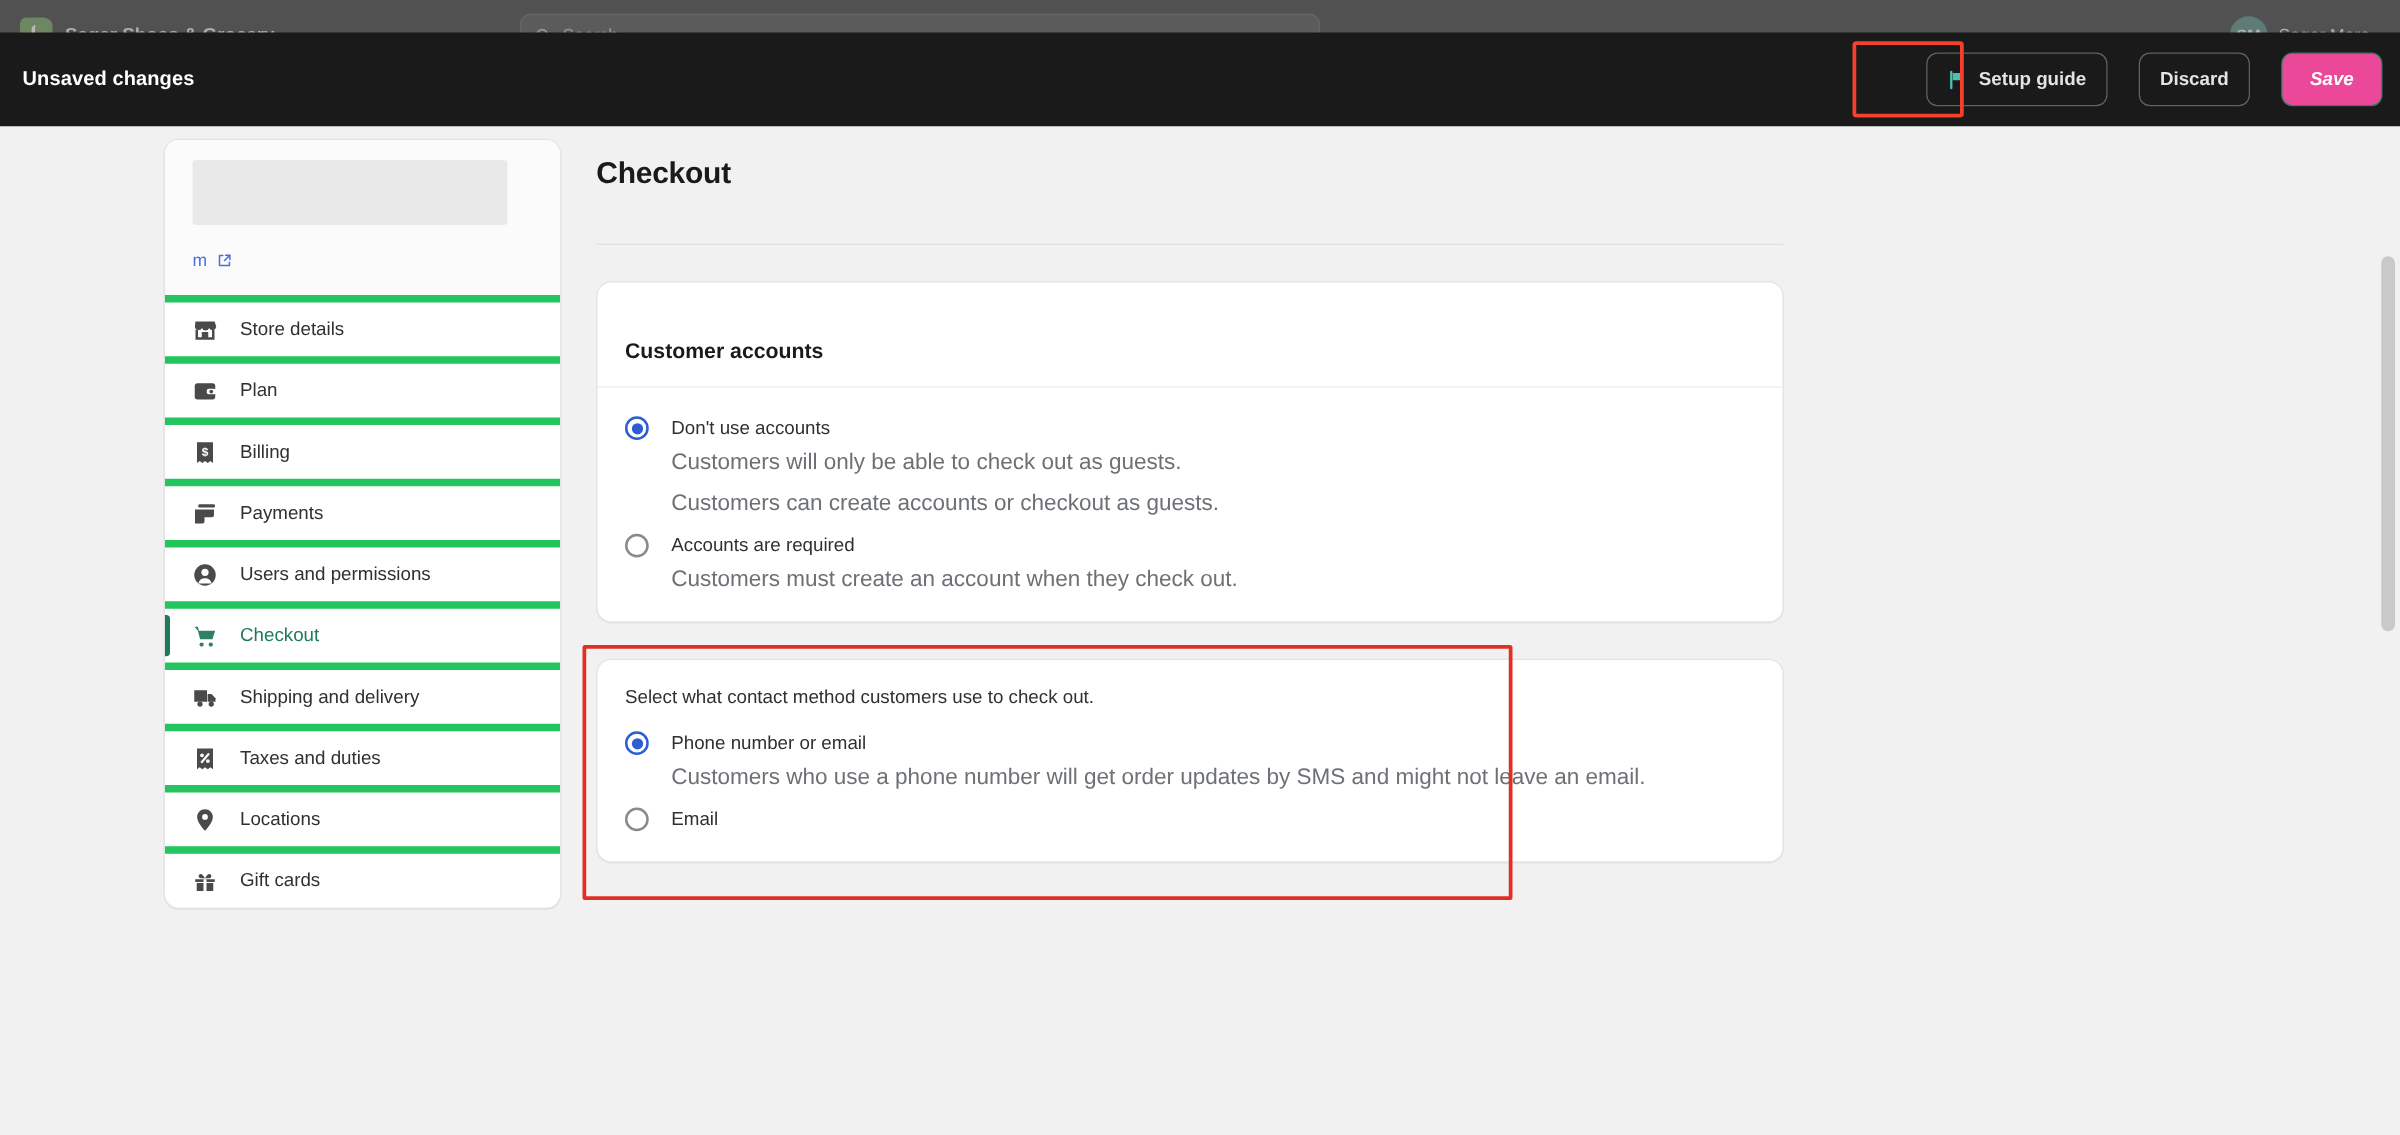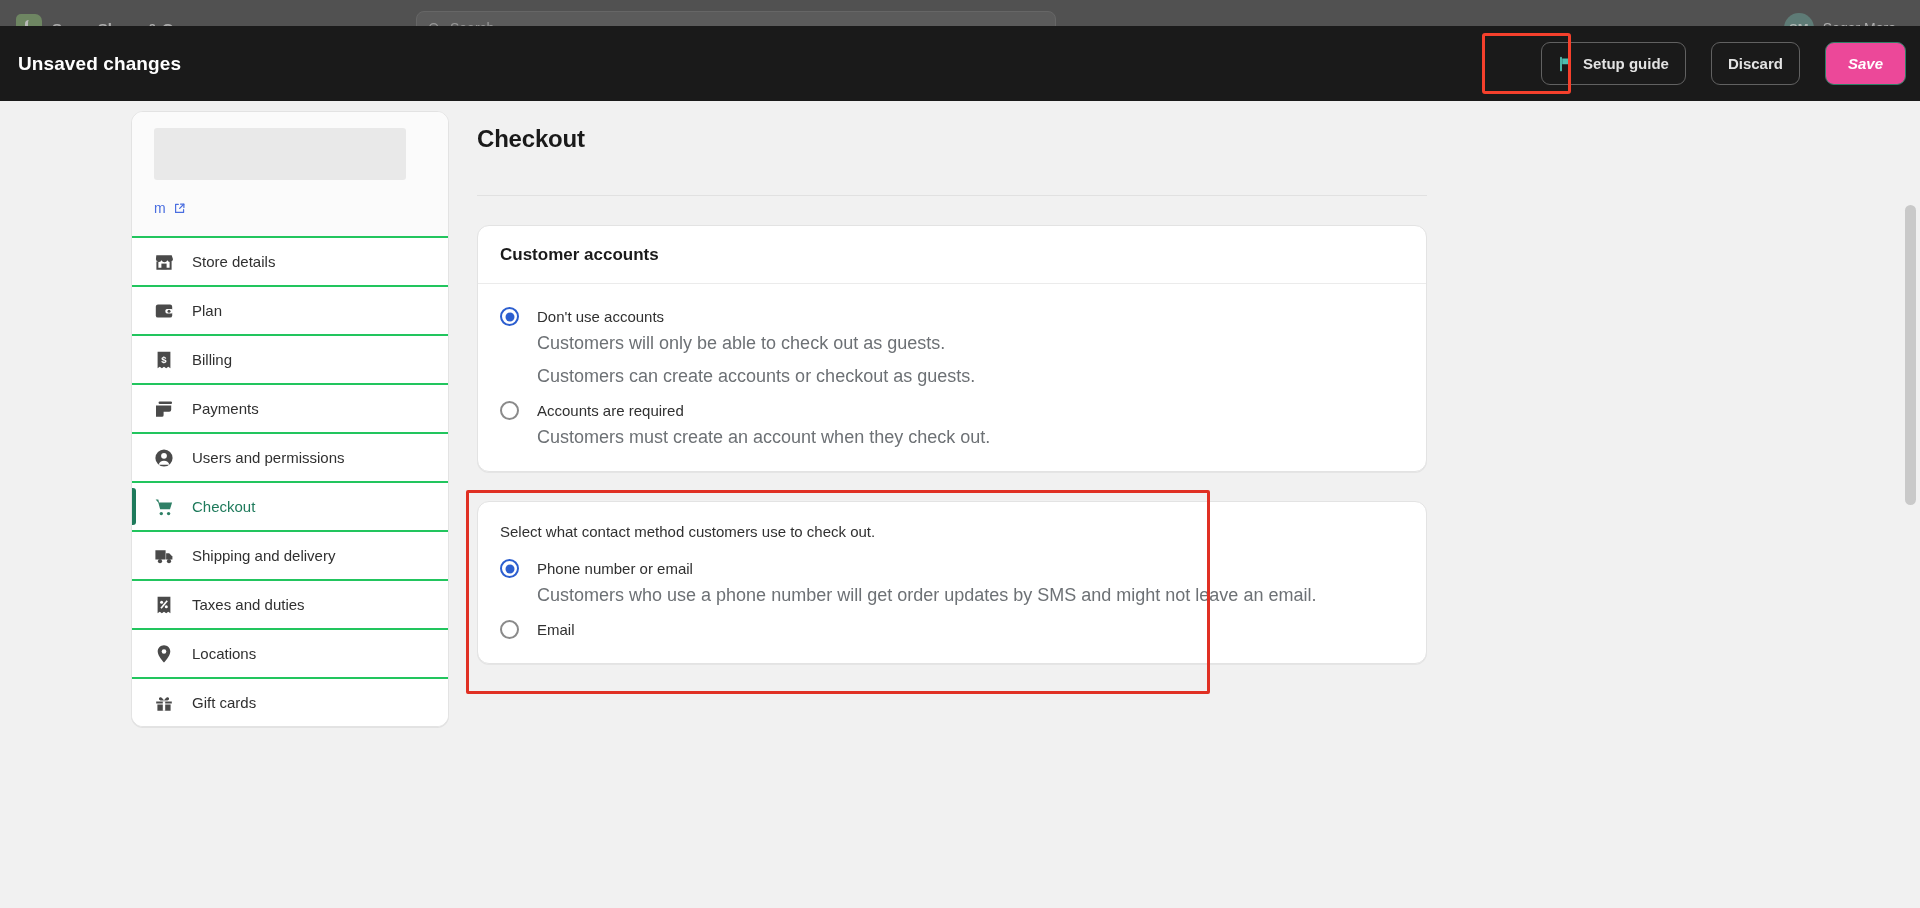"Unsaved changes" #save-bar .title { font-size: 19px -> 16px }
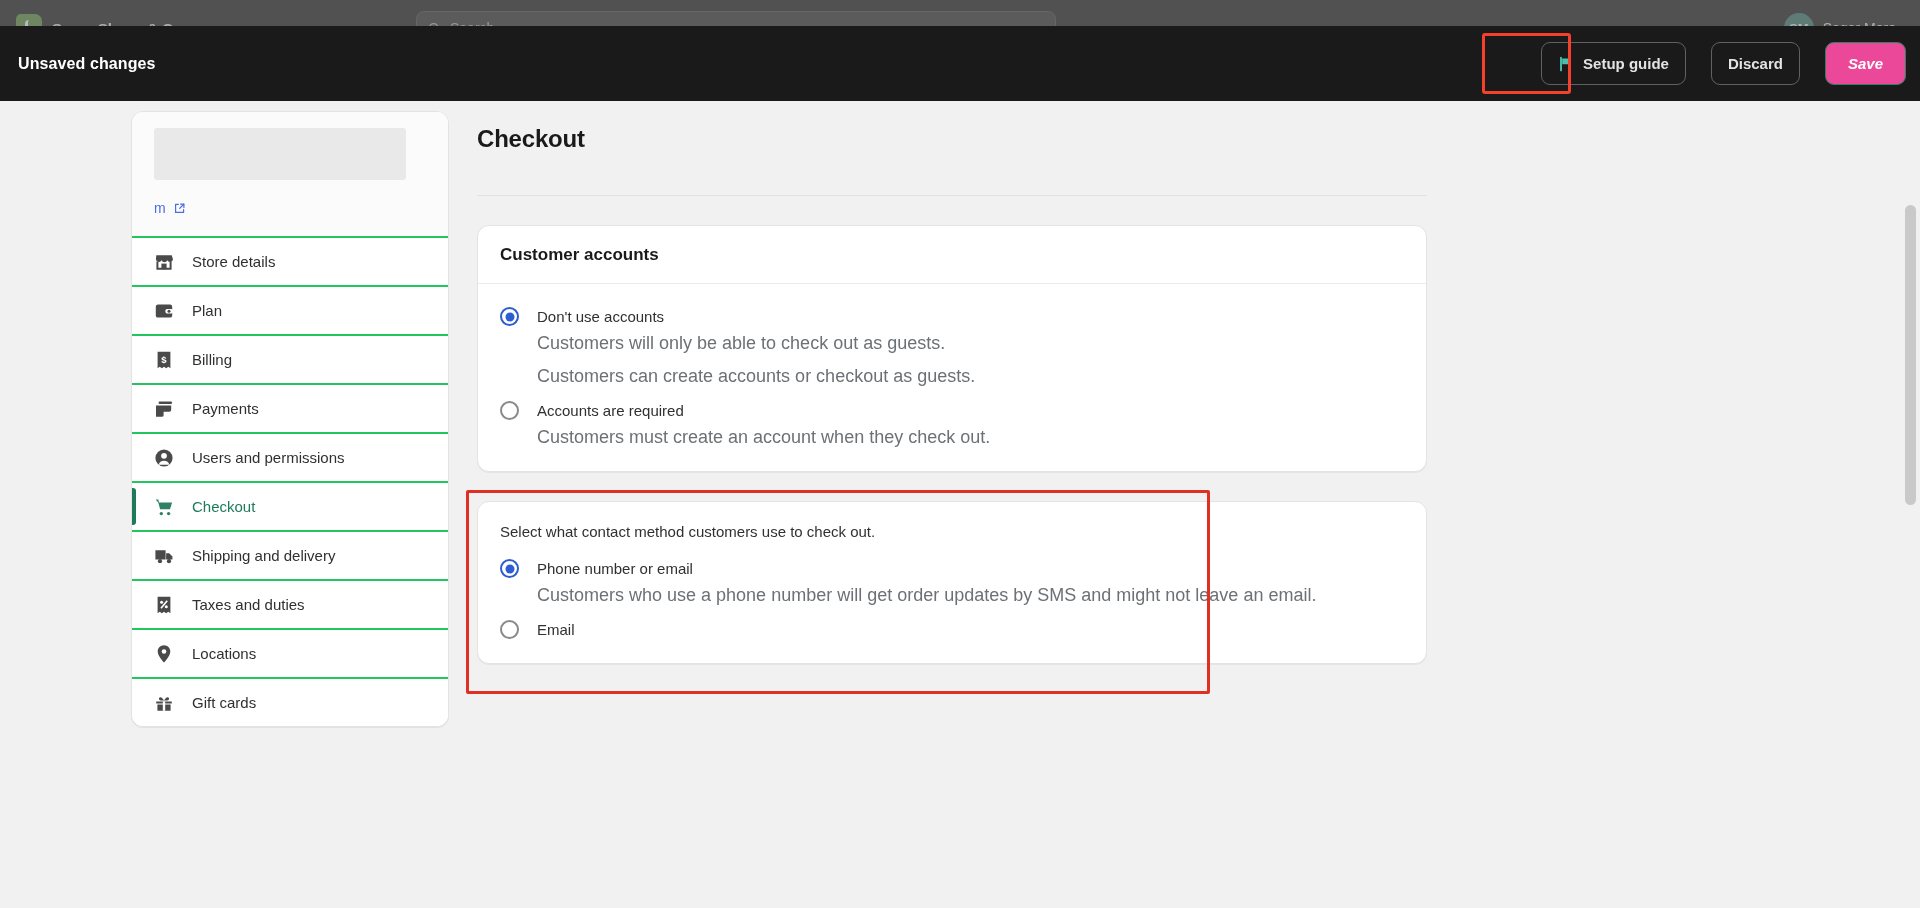"Store details" .nav-item { border-top: 2px solid #22c55e -> 6px solid #22c55e }
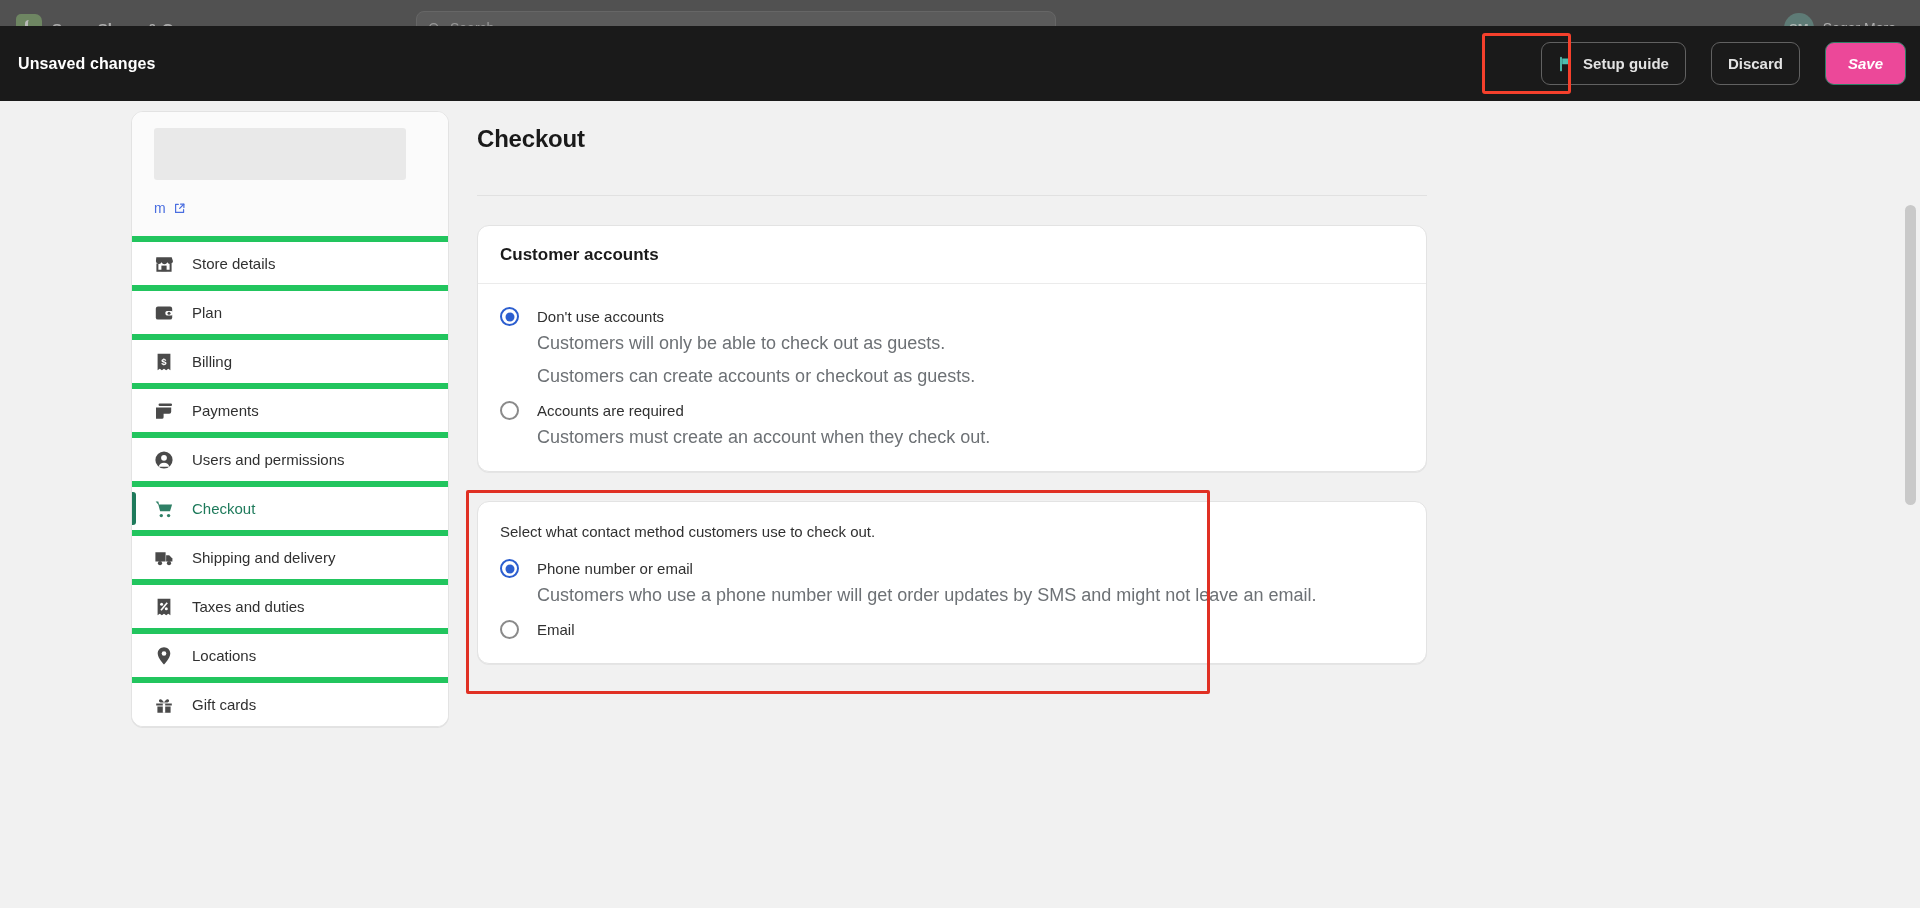"Customer accounts" .card-head { margin-top: none -> 26px }
